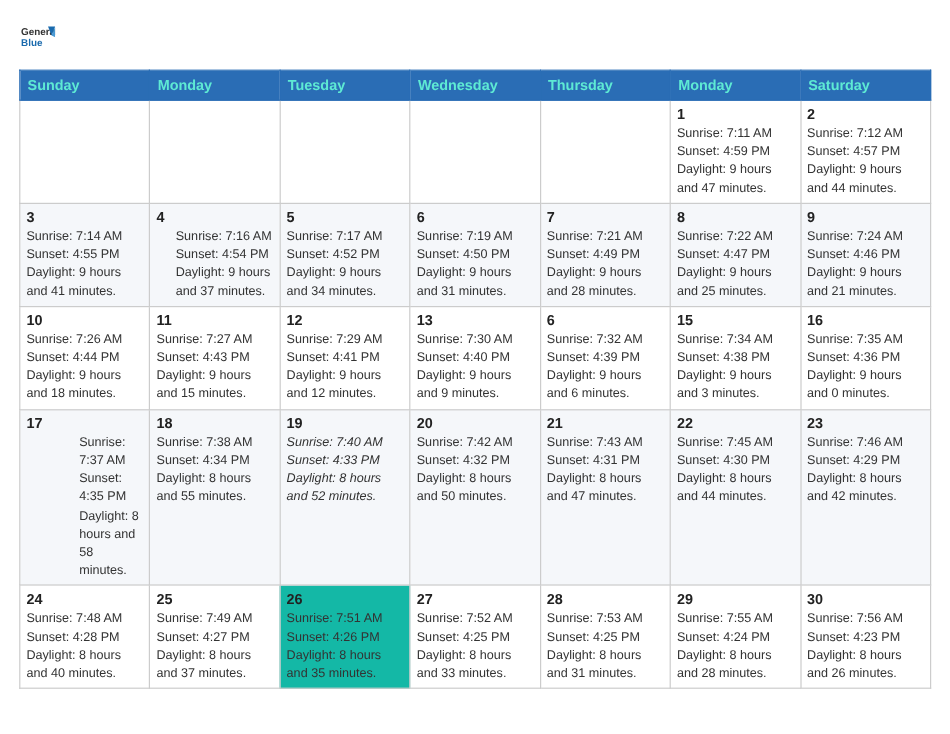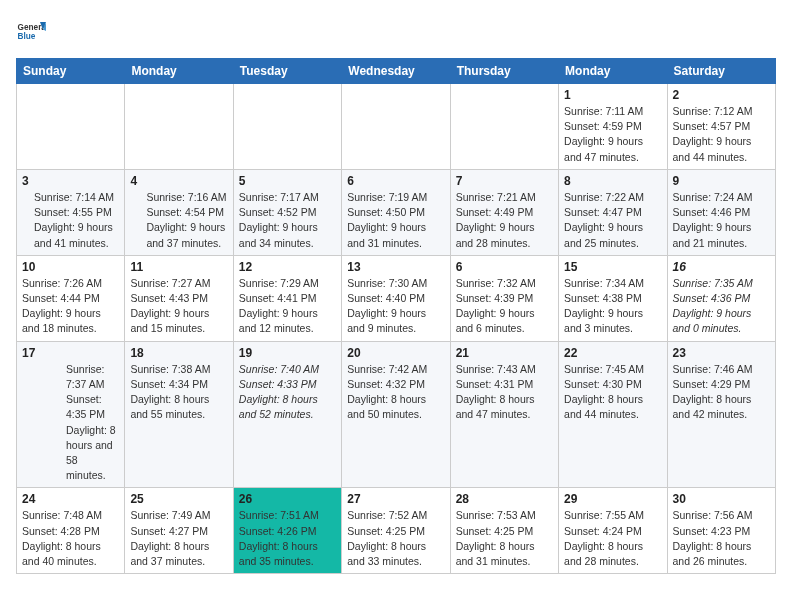"Sunday" .calendar th { color: #ffffff -> #5eead4 }
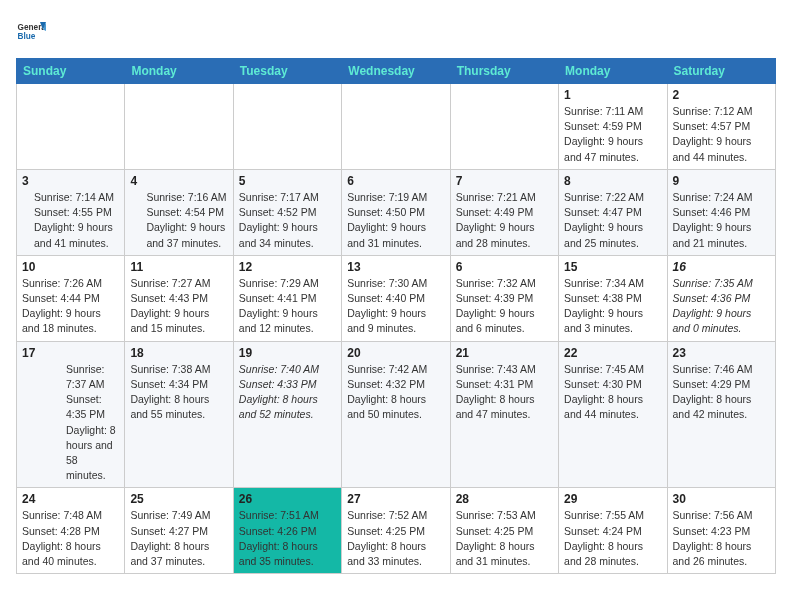"Sunrise: 7:14 AM" div.day-info { margin-left: 12px -> none }
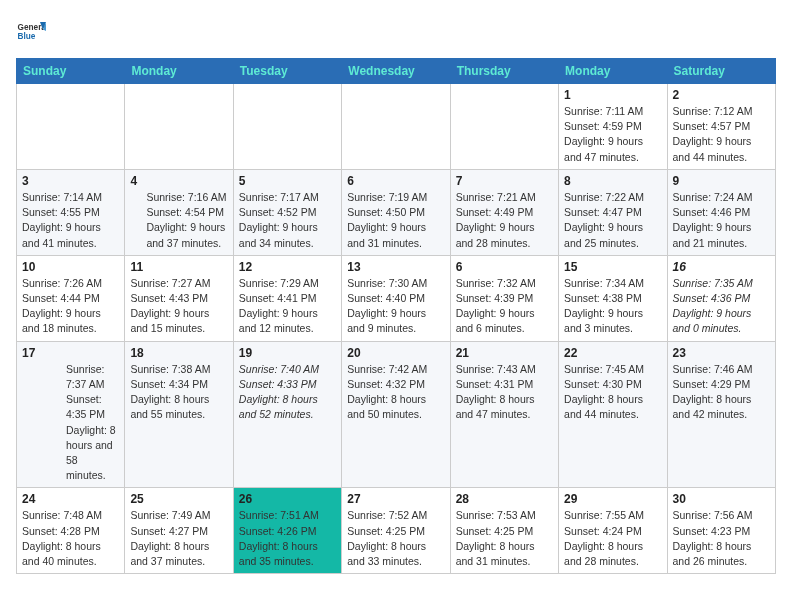"16" td { font-style: italic -> none }
